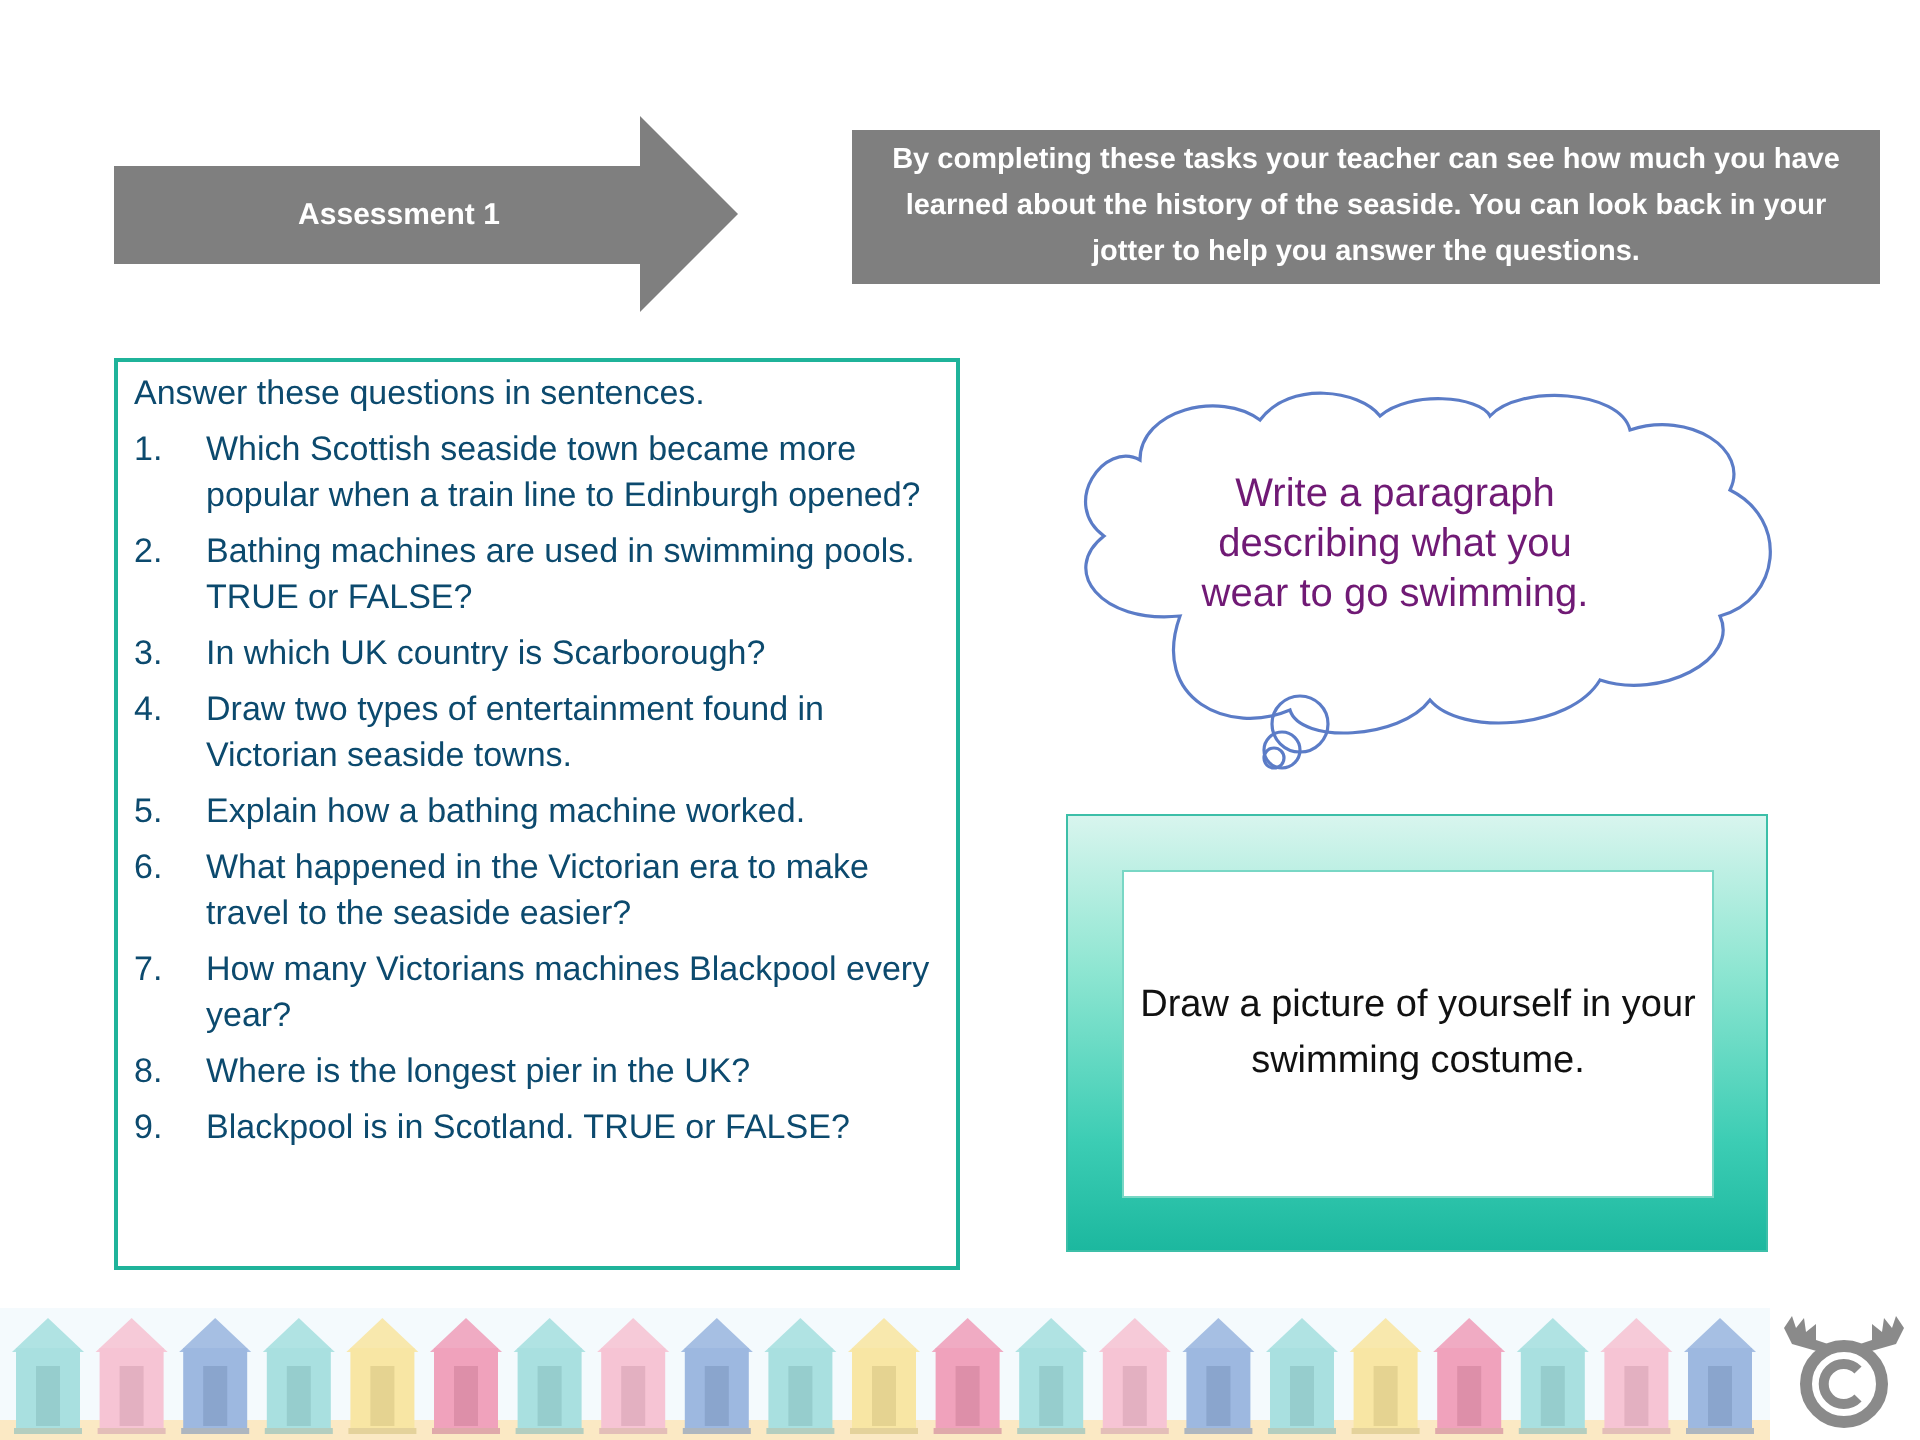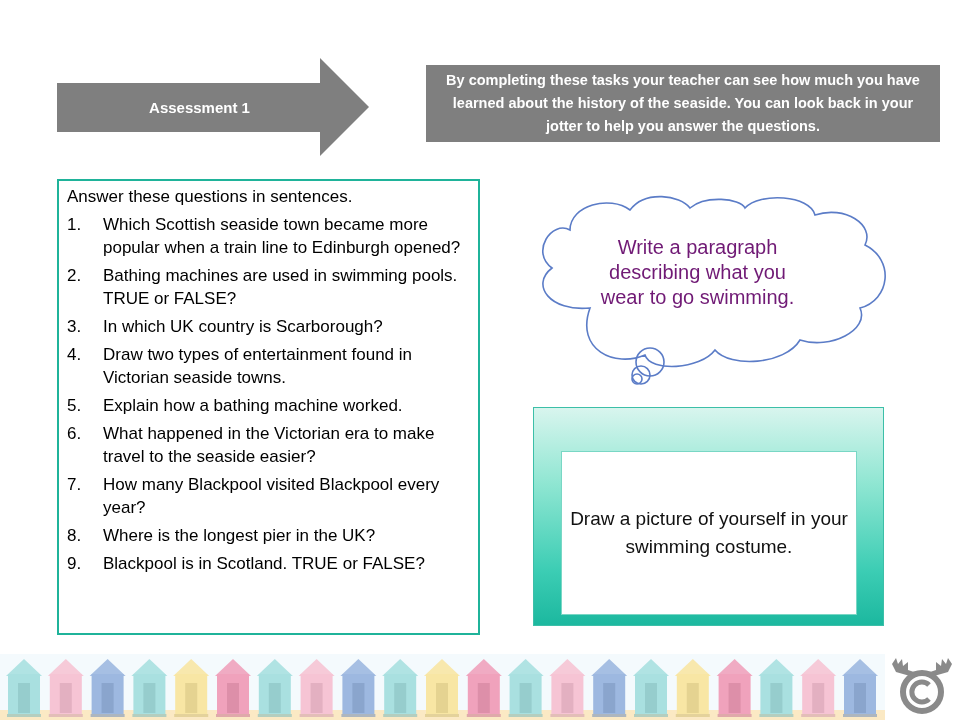"Answer these questions in sentences." .questions { color: #000000 -> #0c4a6e }
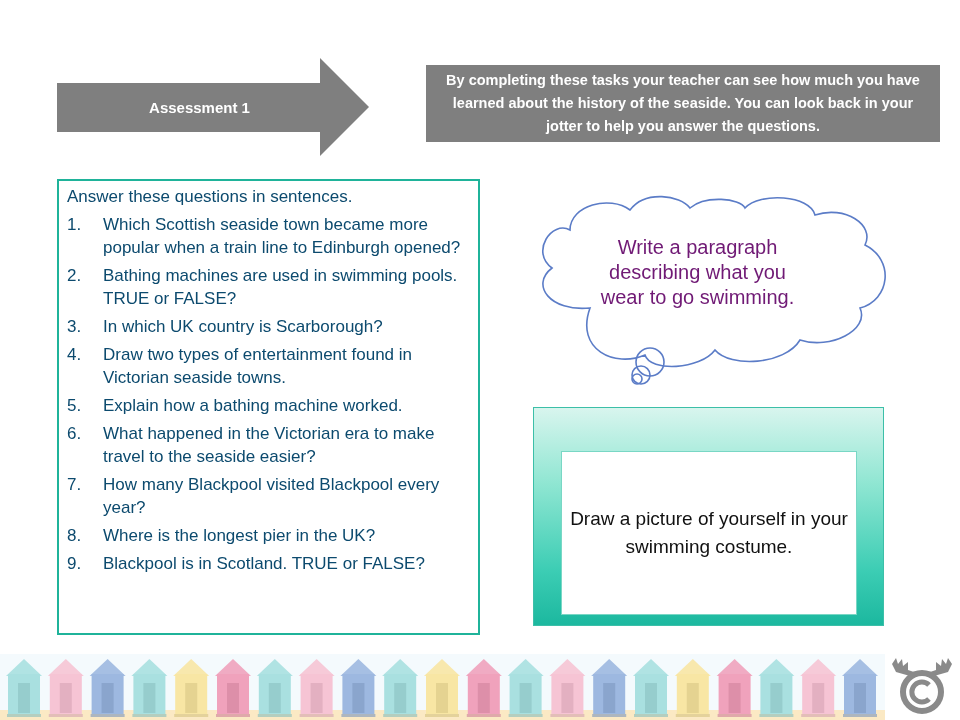"How many Blackpool visited Blackpool" span.q { text: Blackpool visited -> Victorians machines }
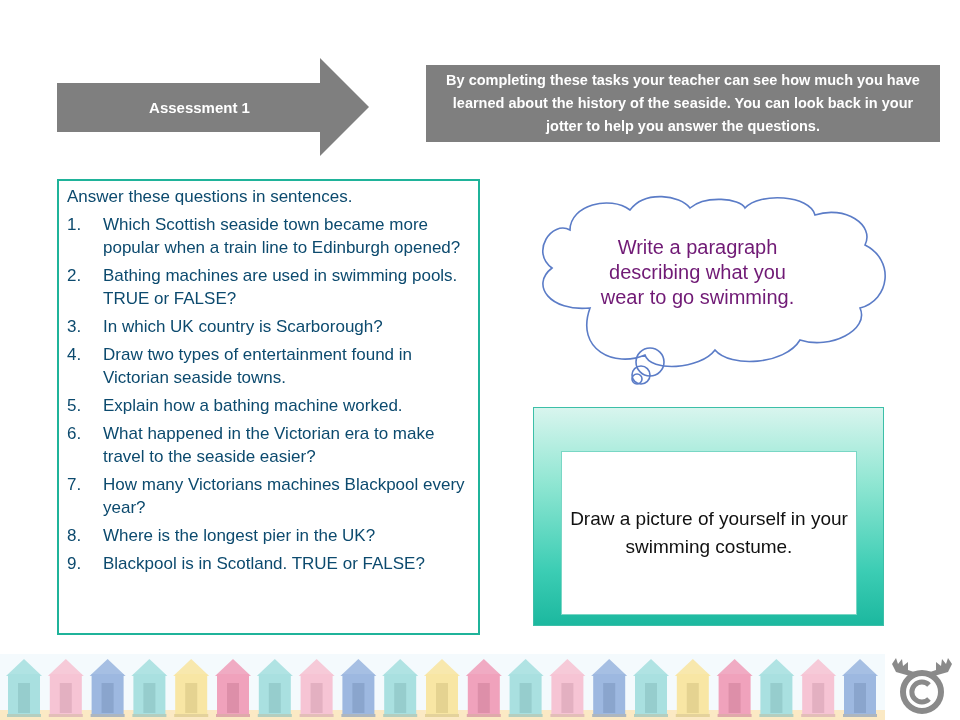"Draw a picture of yourself" .draw-inner { margin-top: 16px -> none }
